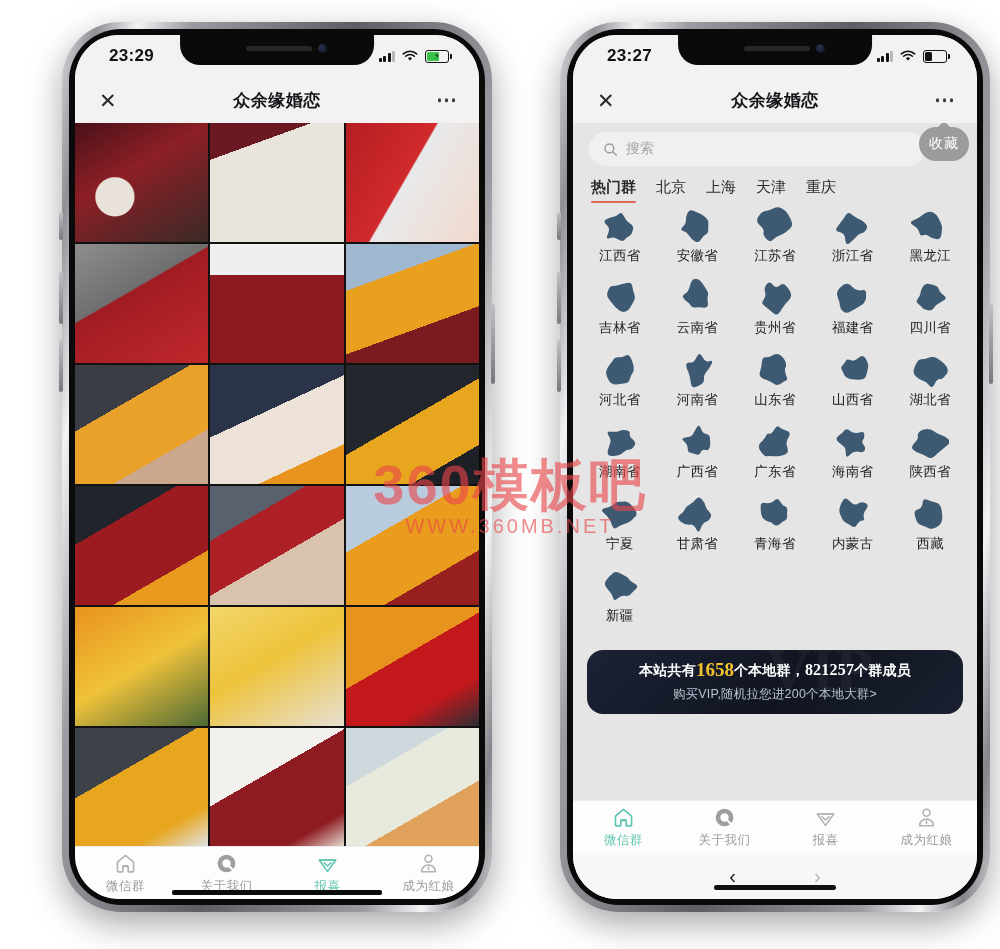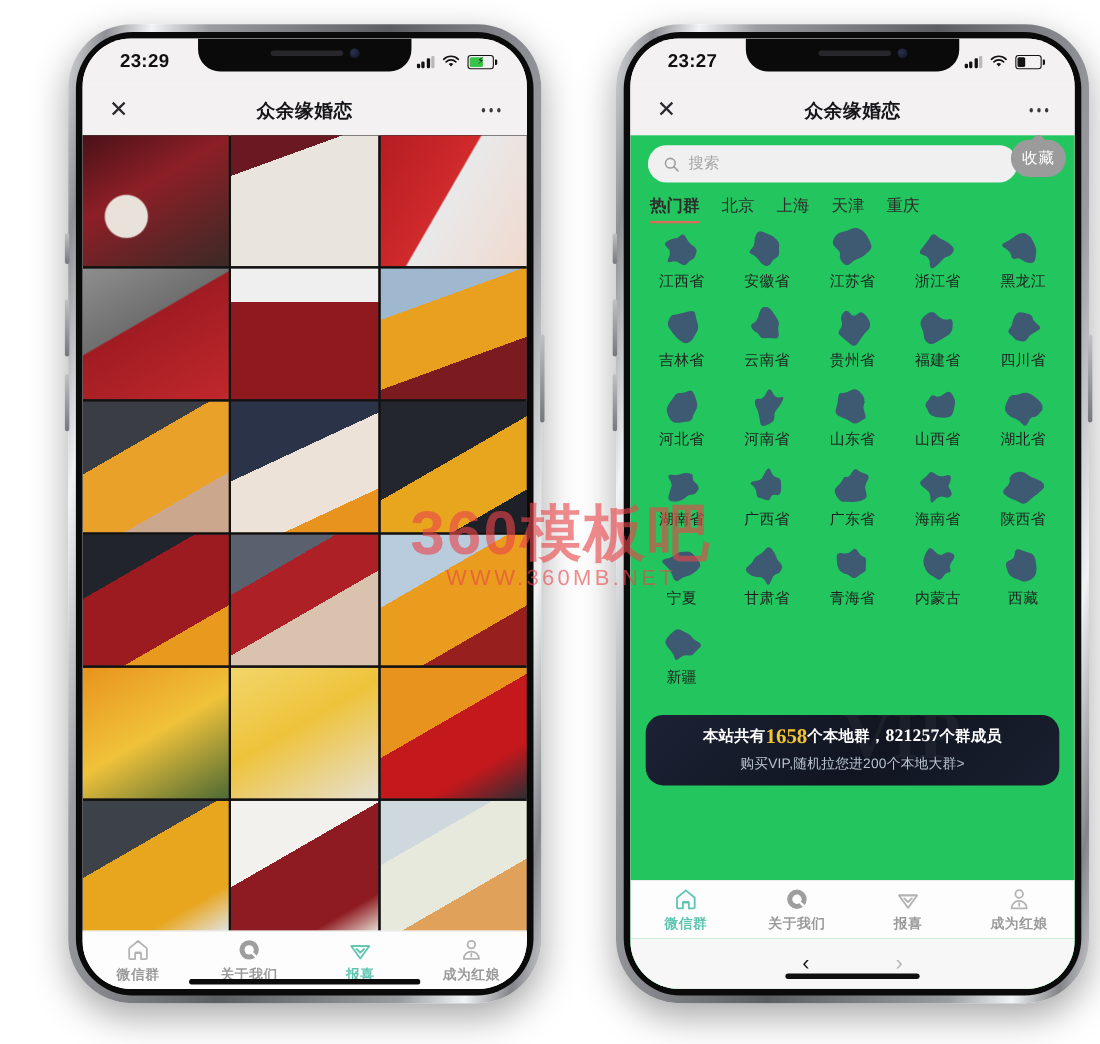"搜索" .rbody { background: #22c55e -> #e5e5e5 }
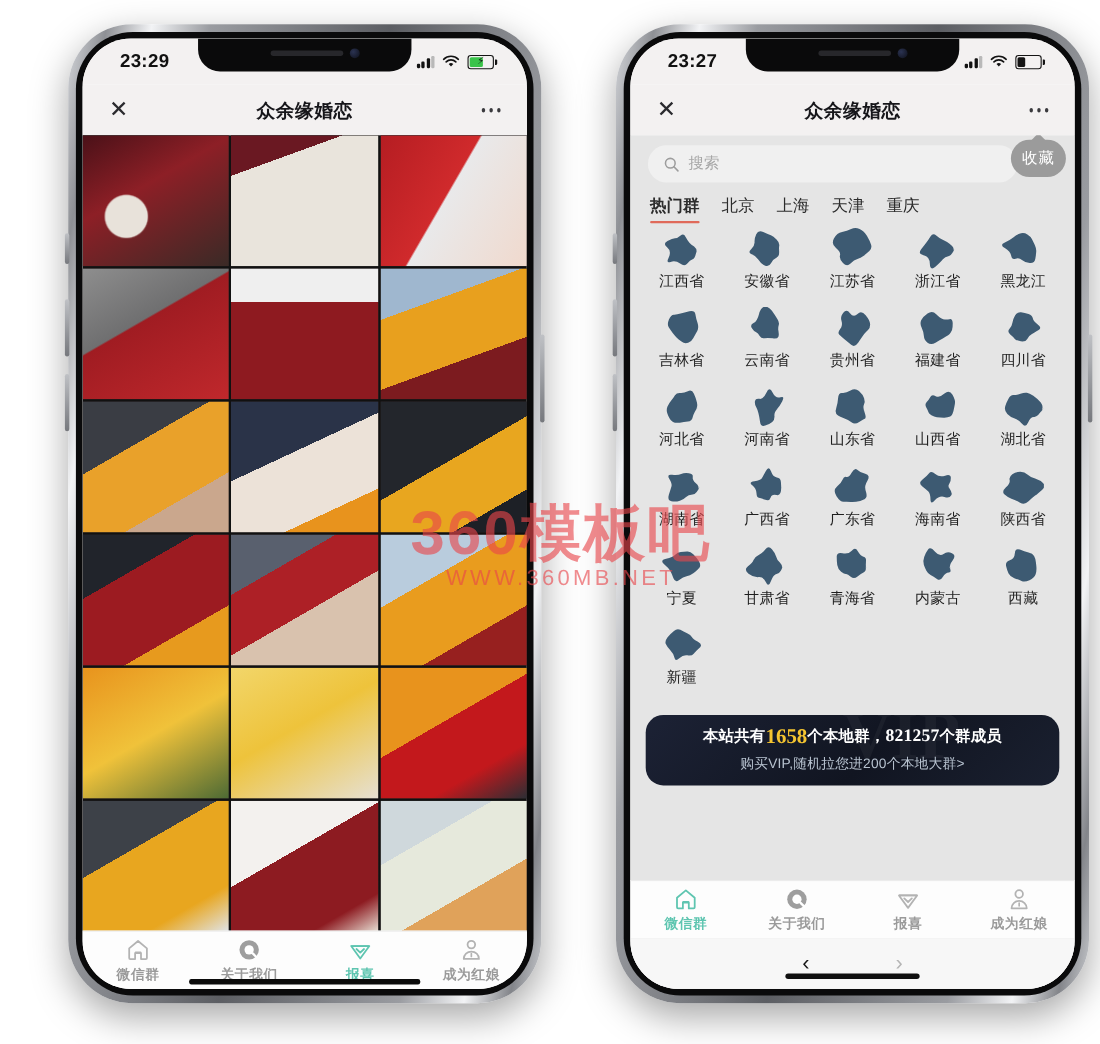"微信群" .tab { font-weight: bold -> none }
